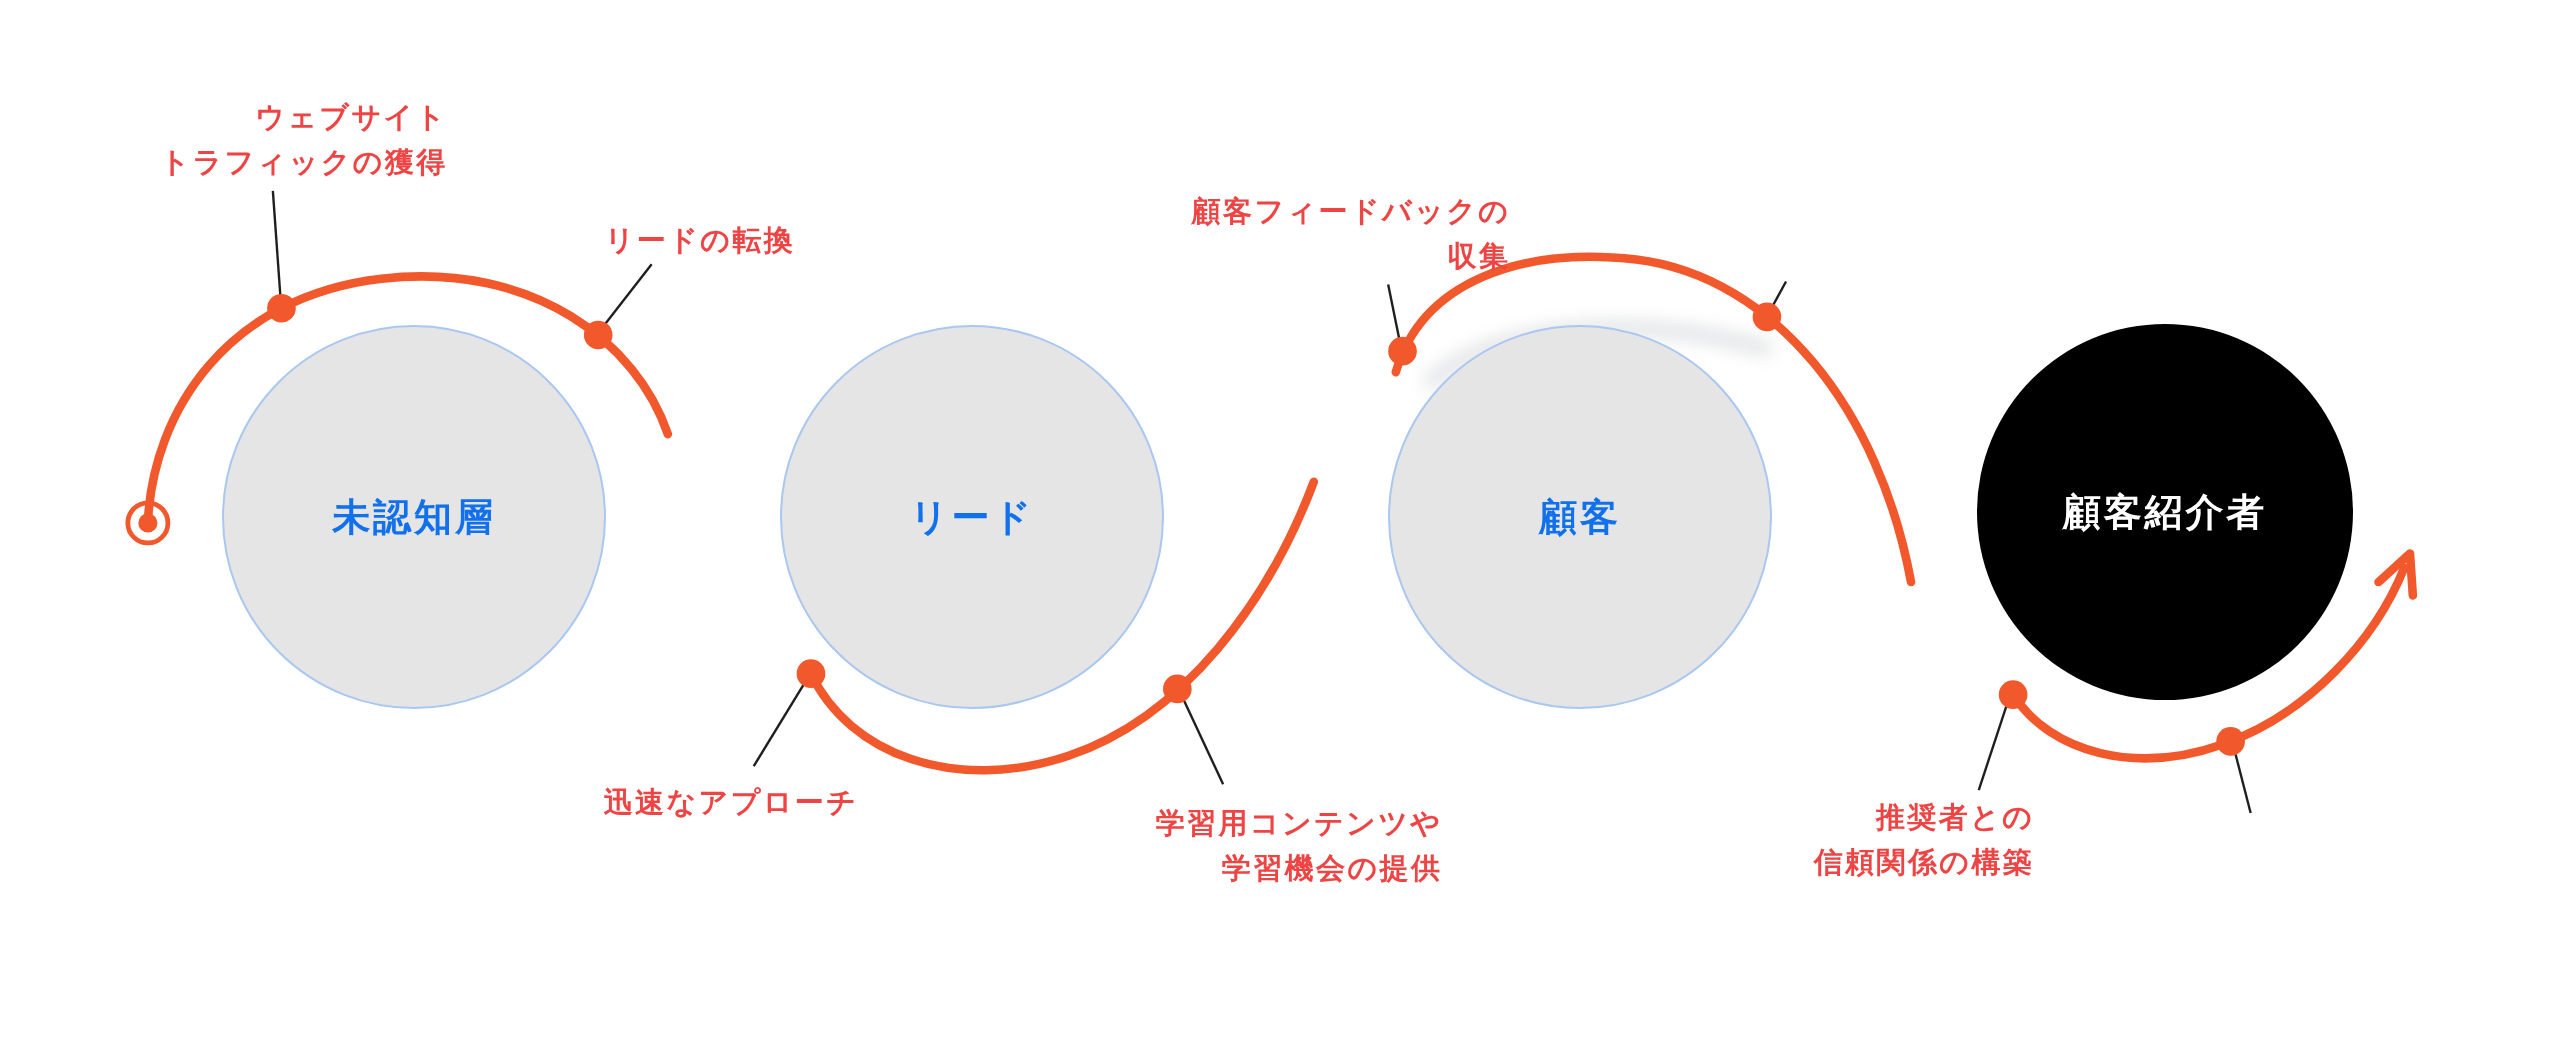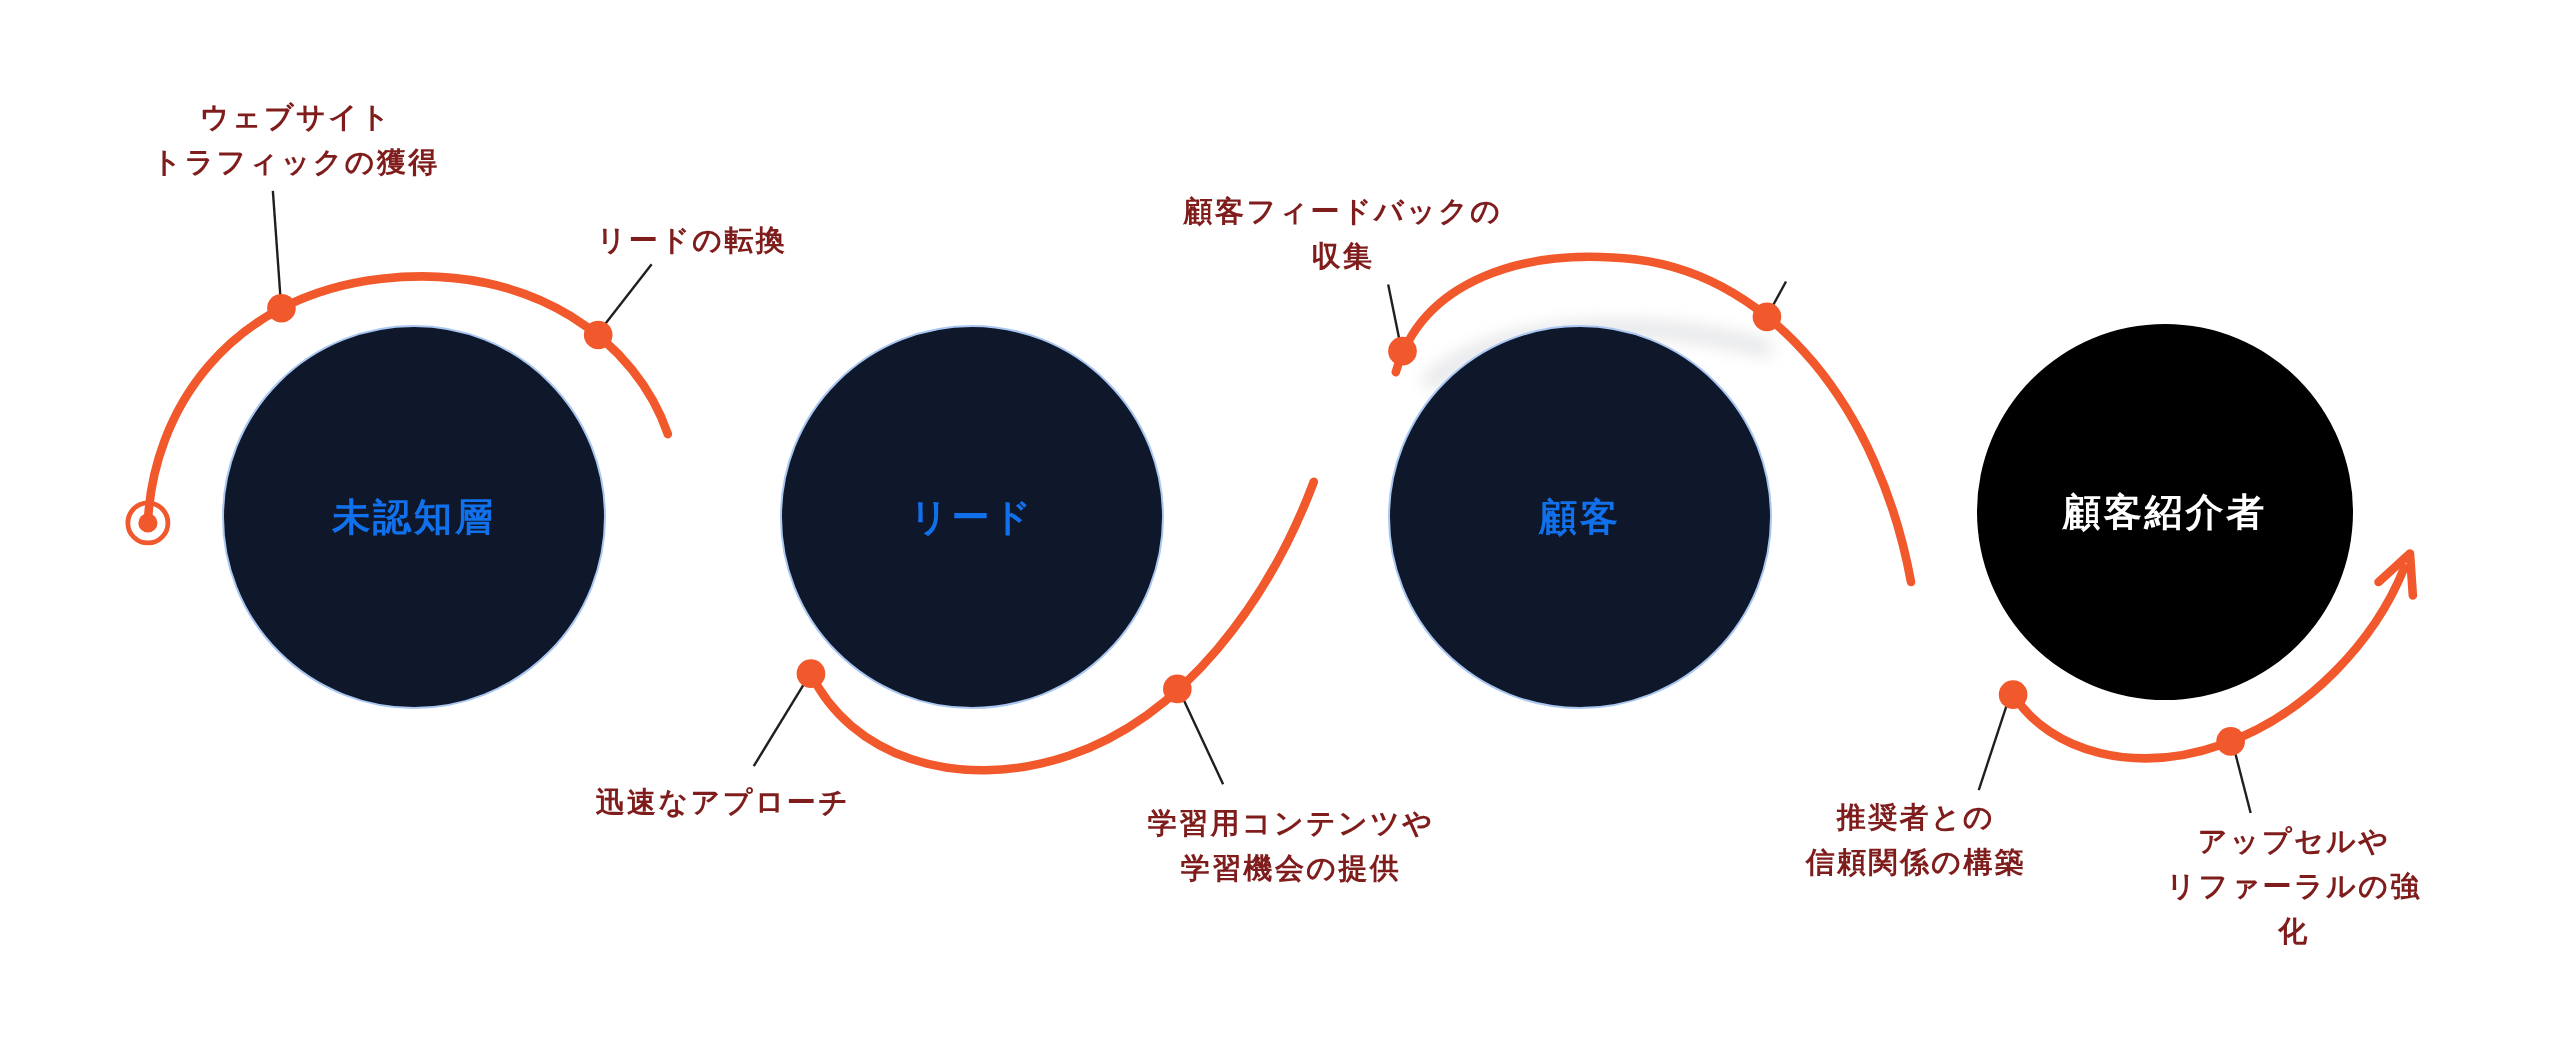"ウェブサイト" .annotation { color: #7f1d1d -> #ef4444; margin-left: none -> 8px; text-align: center -> right }
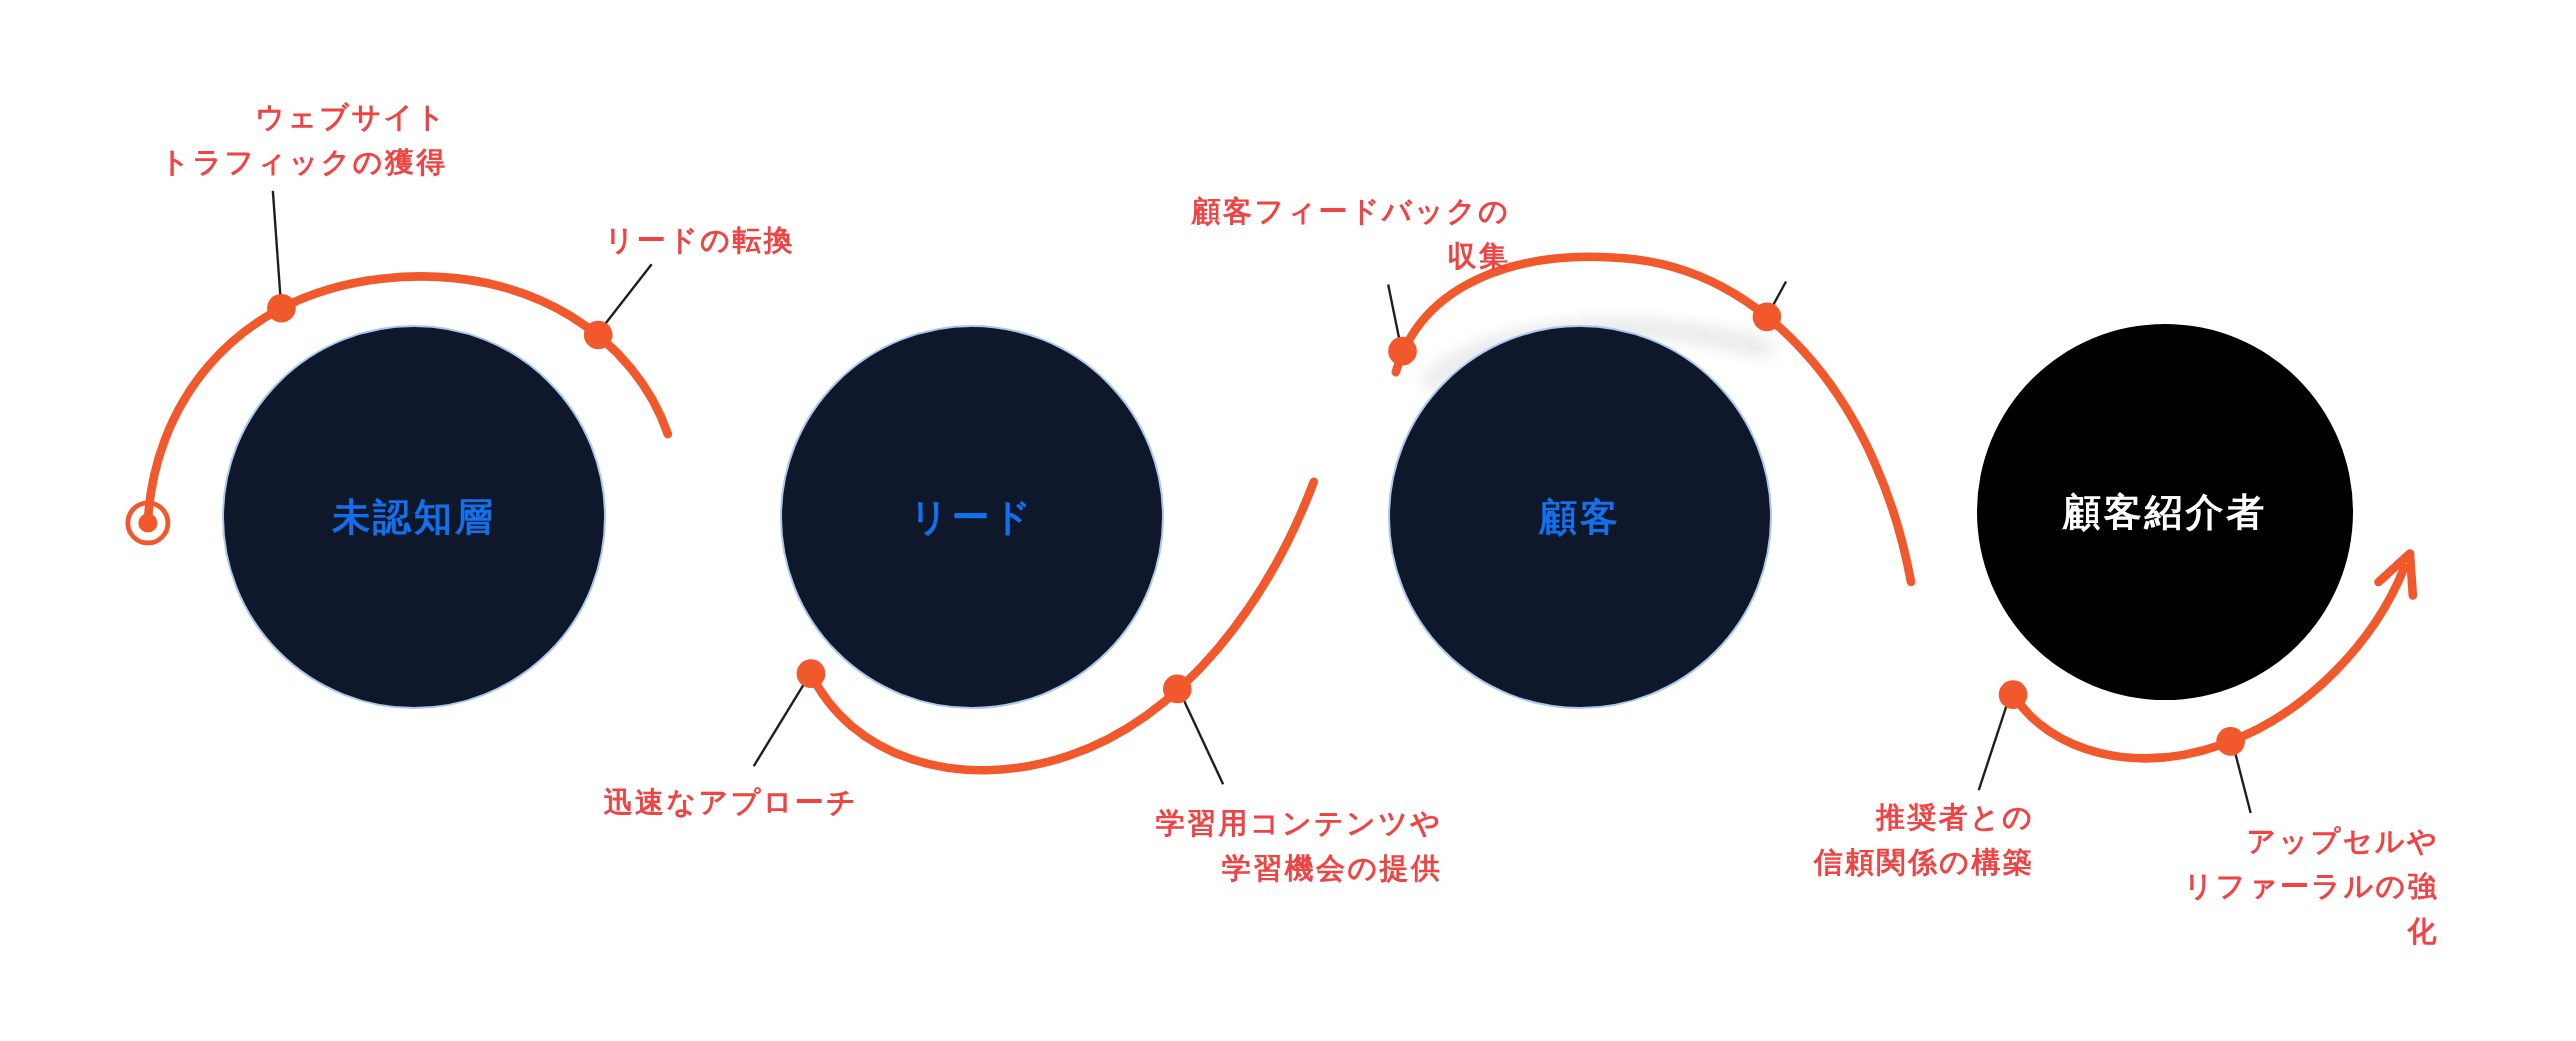"未認知層" .stage.outline { background: #0f172a -> #e5e5e5 }
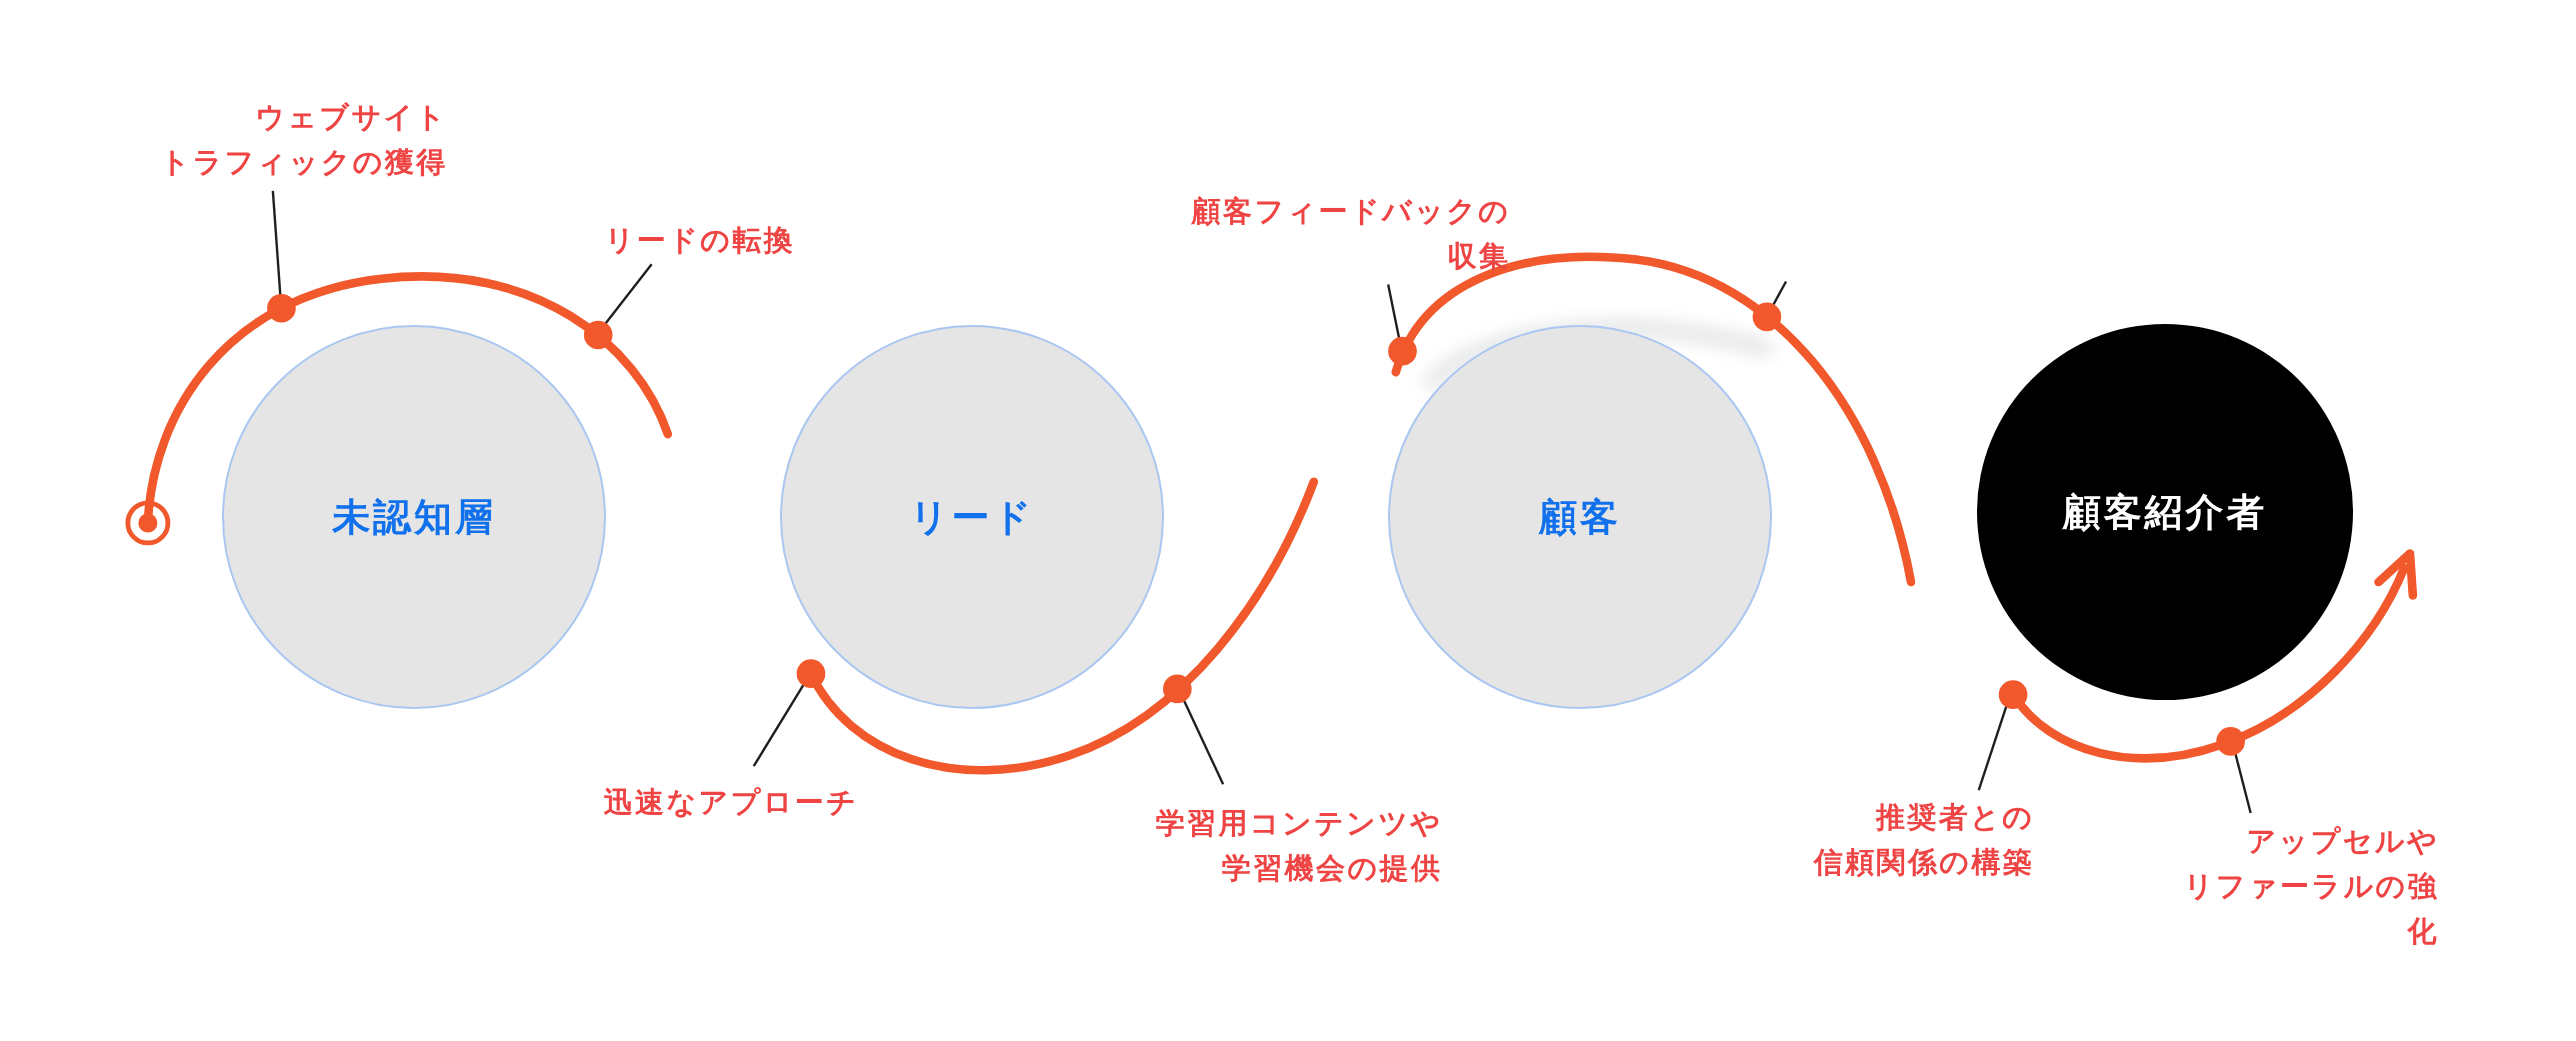"アップセルや" div.annotation { html: <div>アップセルや リファーラルの強化</div> -> none }
